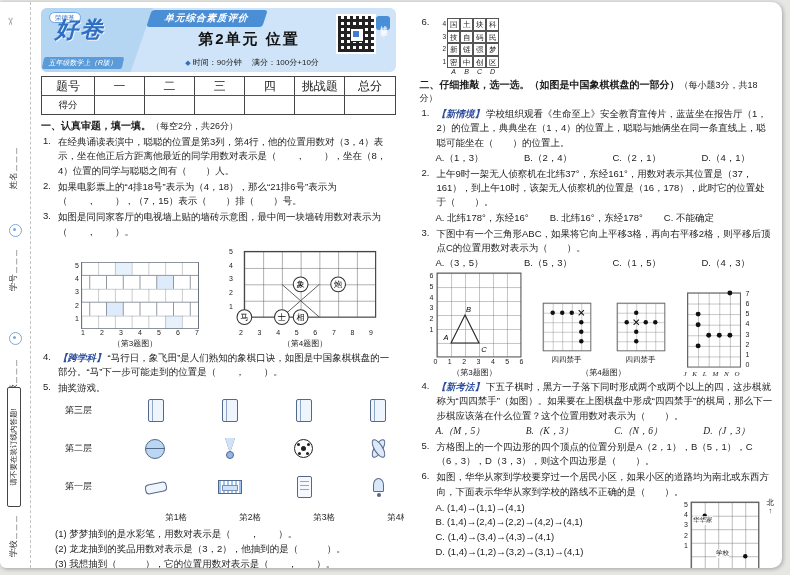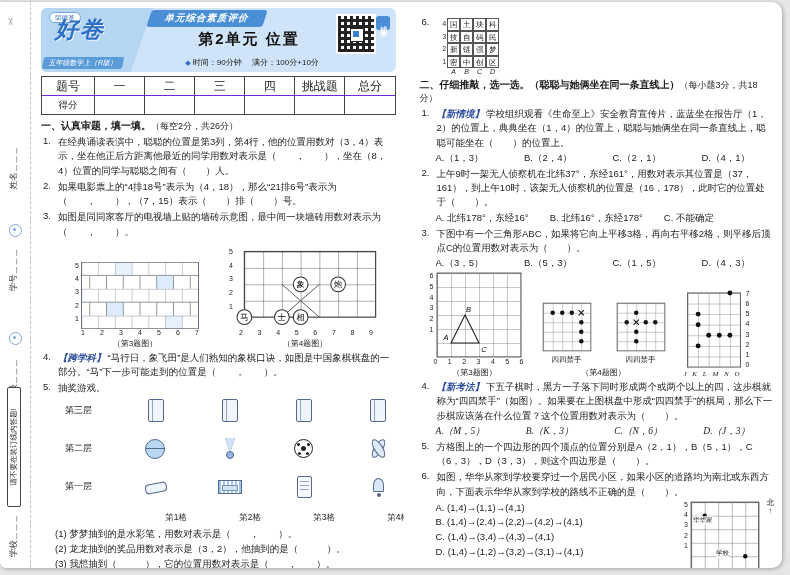"（聪聪与她俩坐在同一条直线上）" span { text: 聪聪与她俩坐在同一条直线上 -> 如图是中国象棋棋盘的一部分 }
